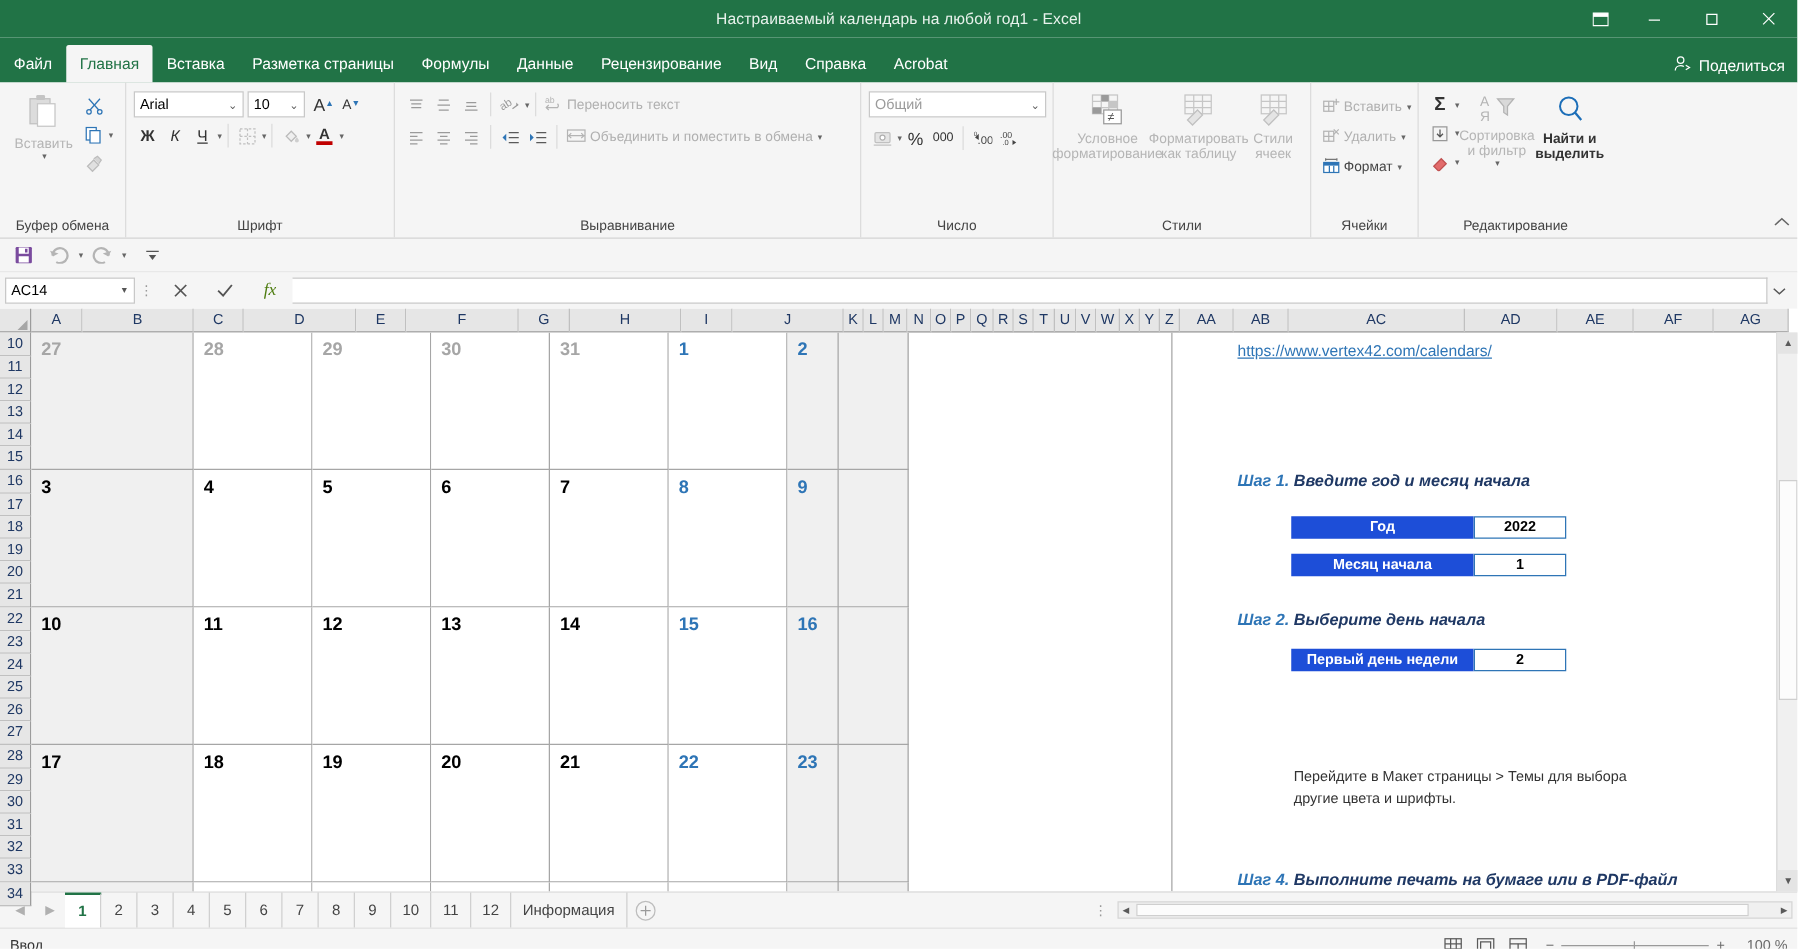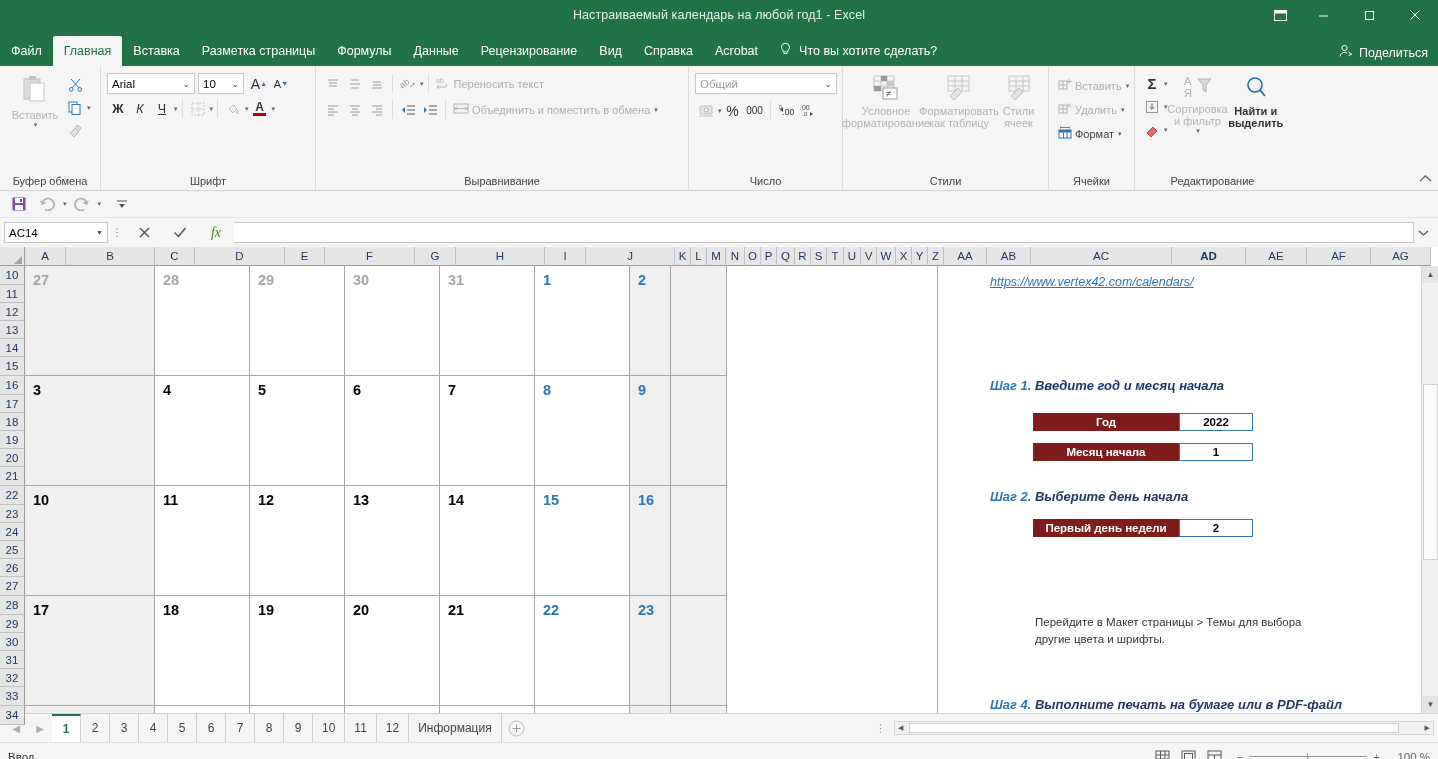"Что вы хотите сделать?" div.tellme { html: <div> <span> <svg> <path></path> <line></line> </svg> </span> <span>Что вы хотите сделать?</span> </div> -> none }
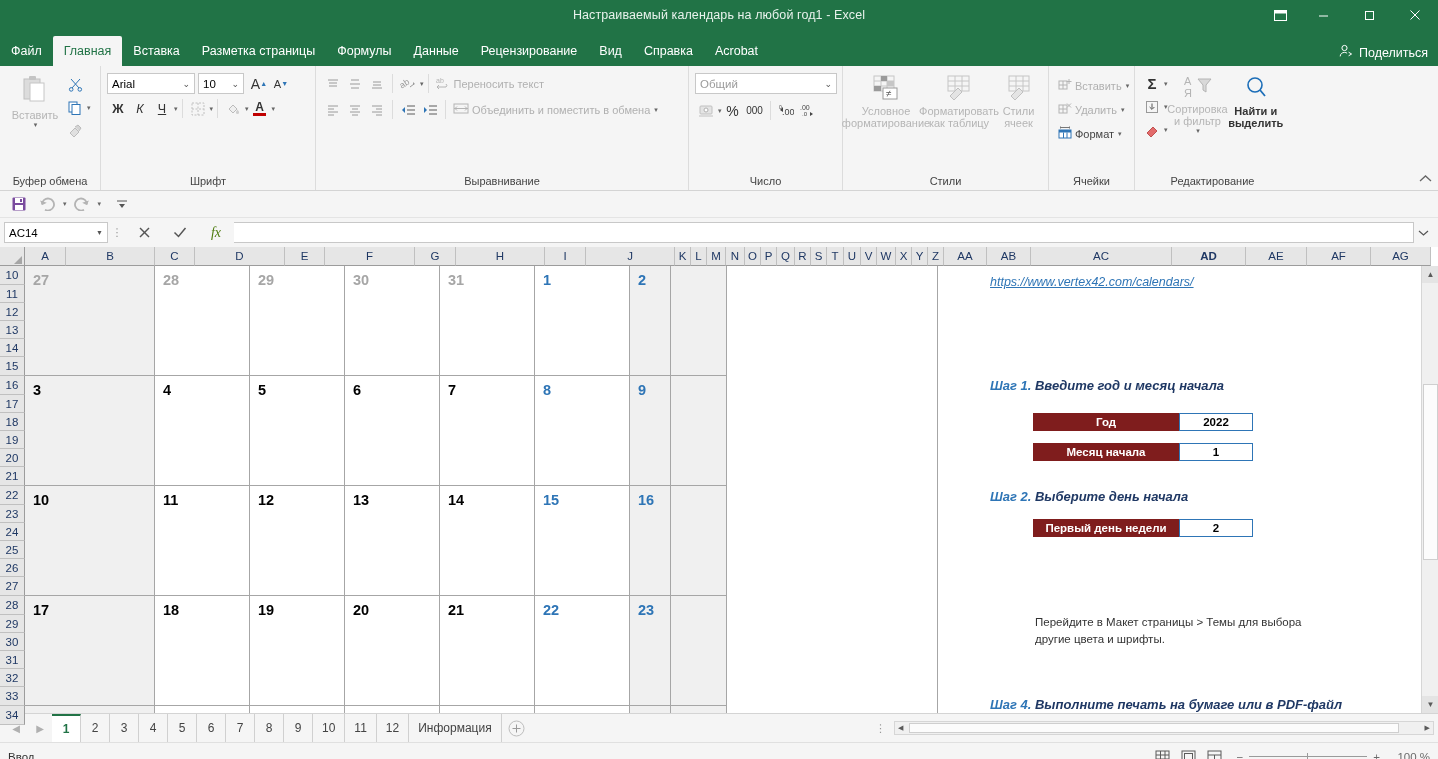"AD" div.ch { font-weight: bold -> none }
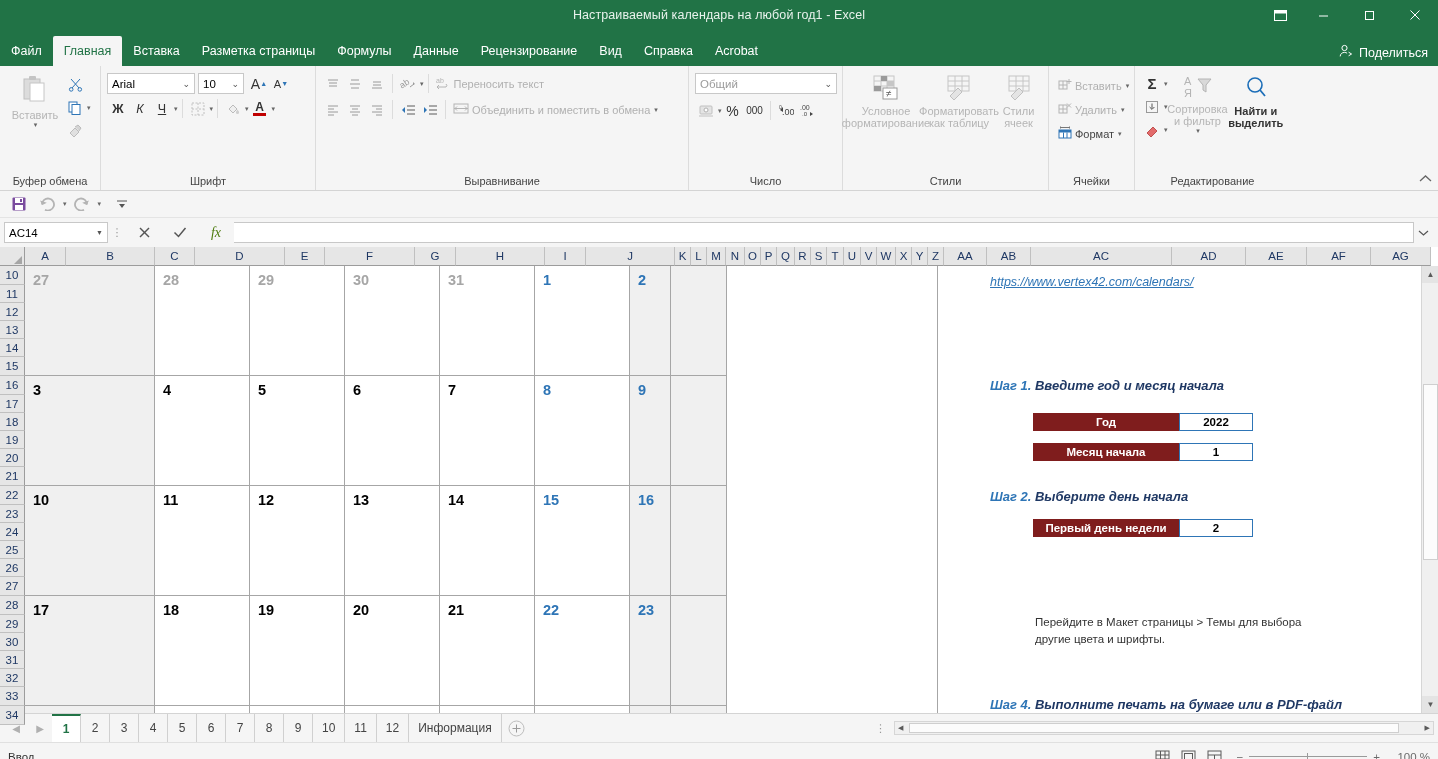"https://www.vertex42.com/calendars/" .url { font-style: italic -> none }
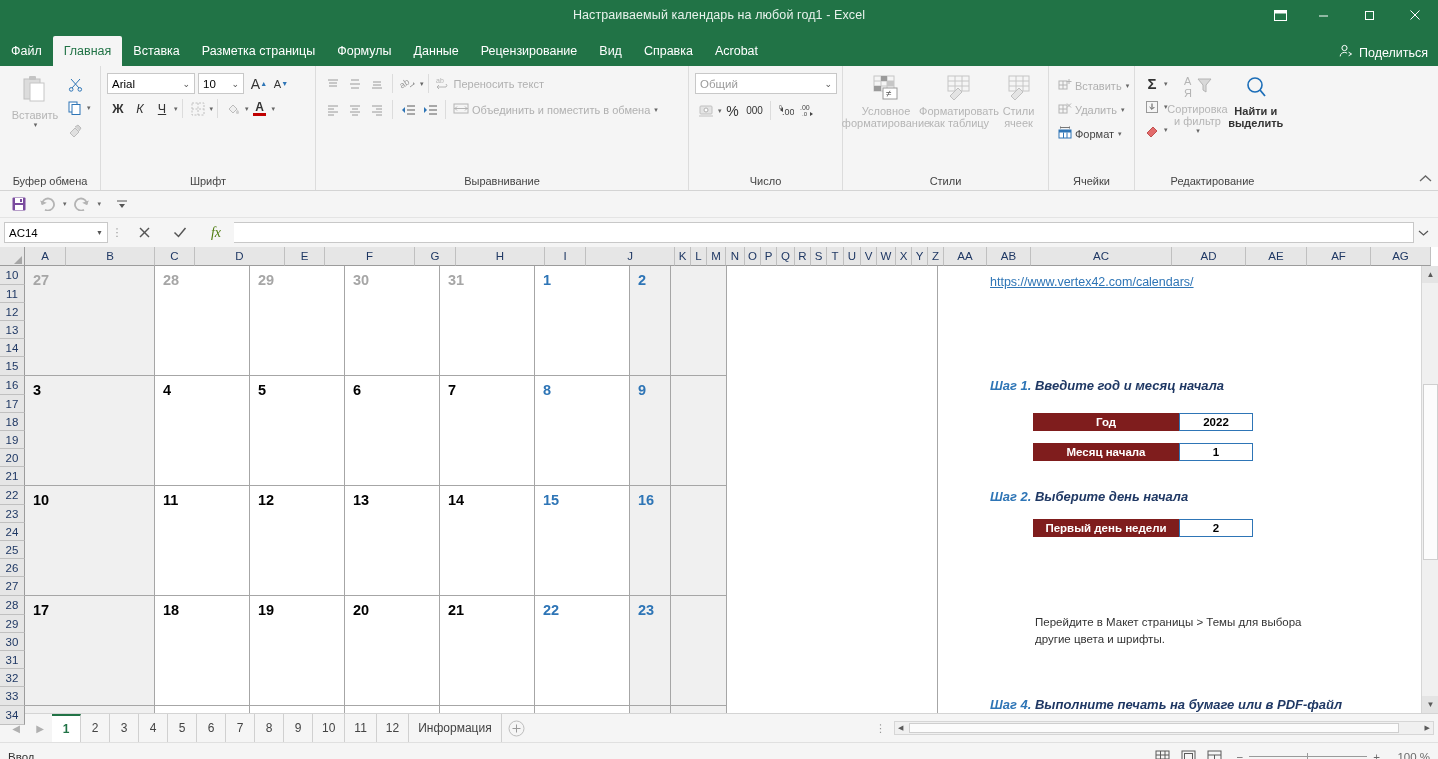"Год" .inputlabel { background: #7f1d1d -> #1d4ed8 }
